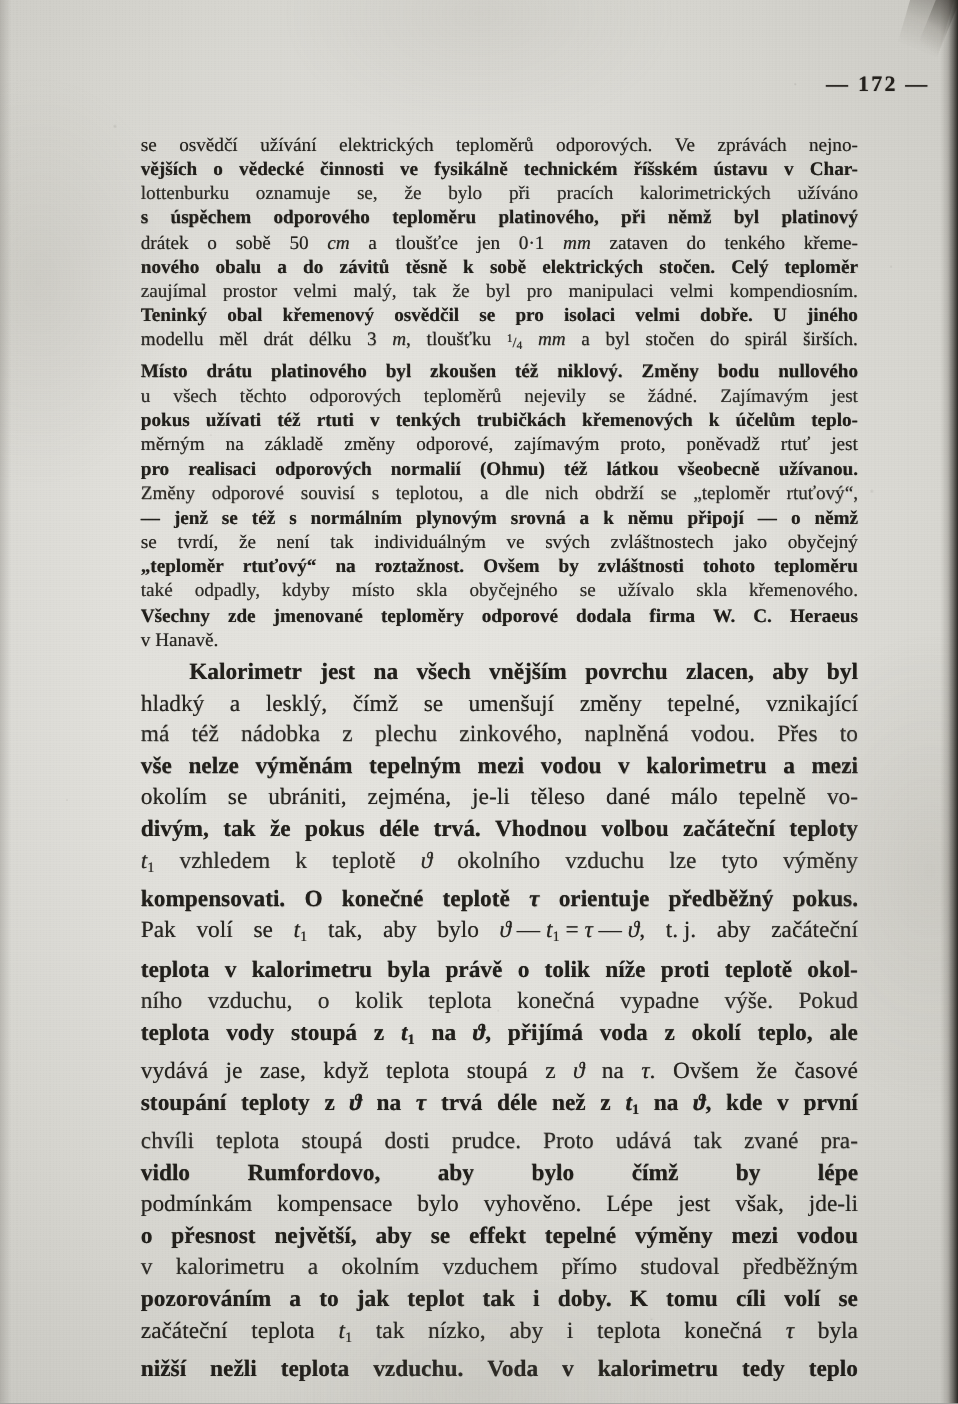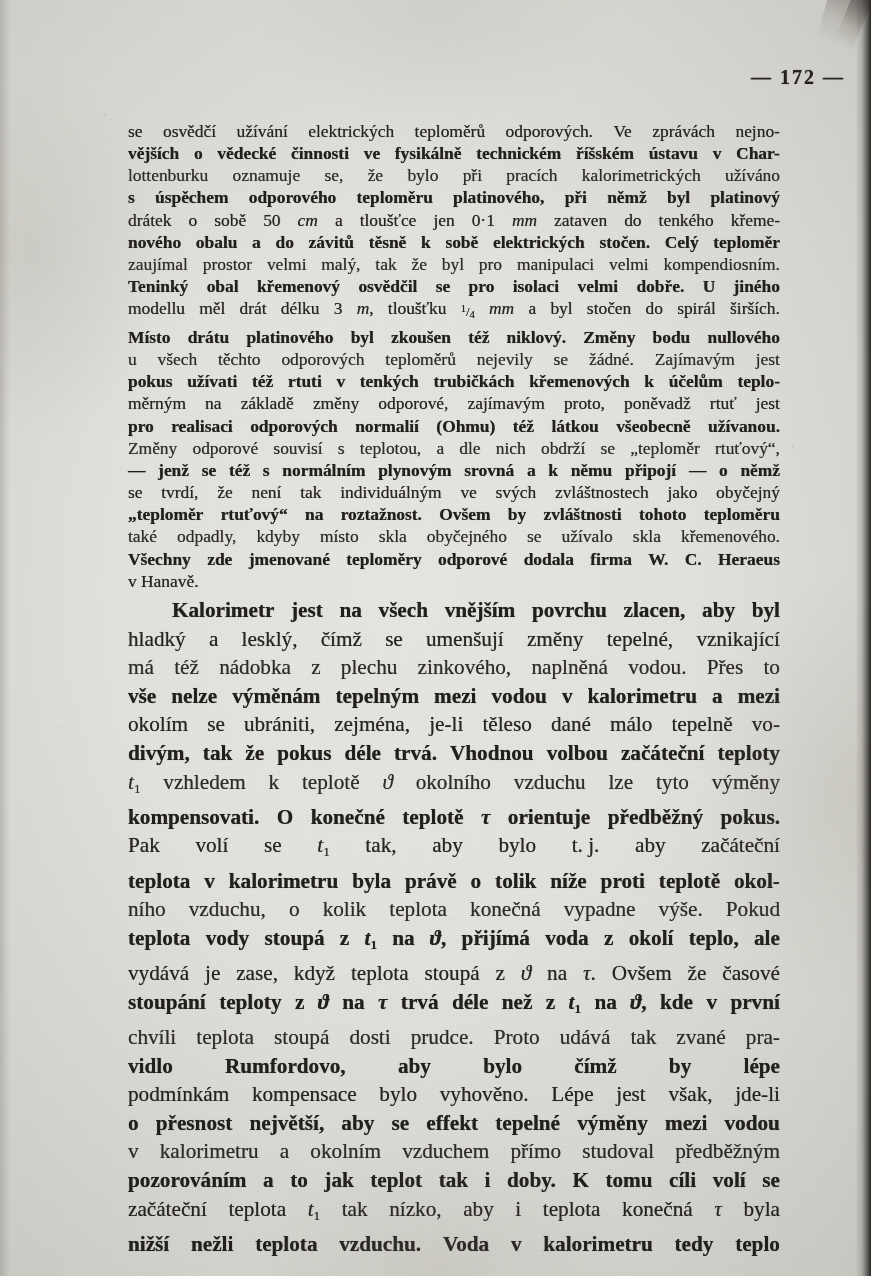"ϑ — t1 = τ" i.w { html: none -> <i><span>ϑ</span> — <span>t</span><span>1</span> = <span>τ</span> — <span>ϑ</span>,</i> }
